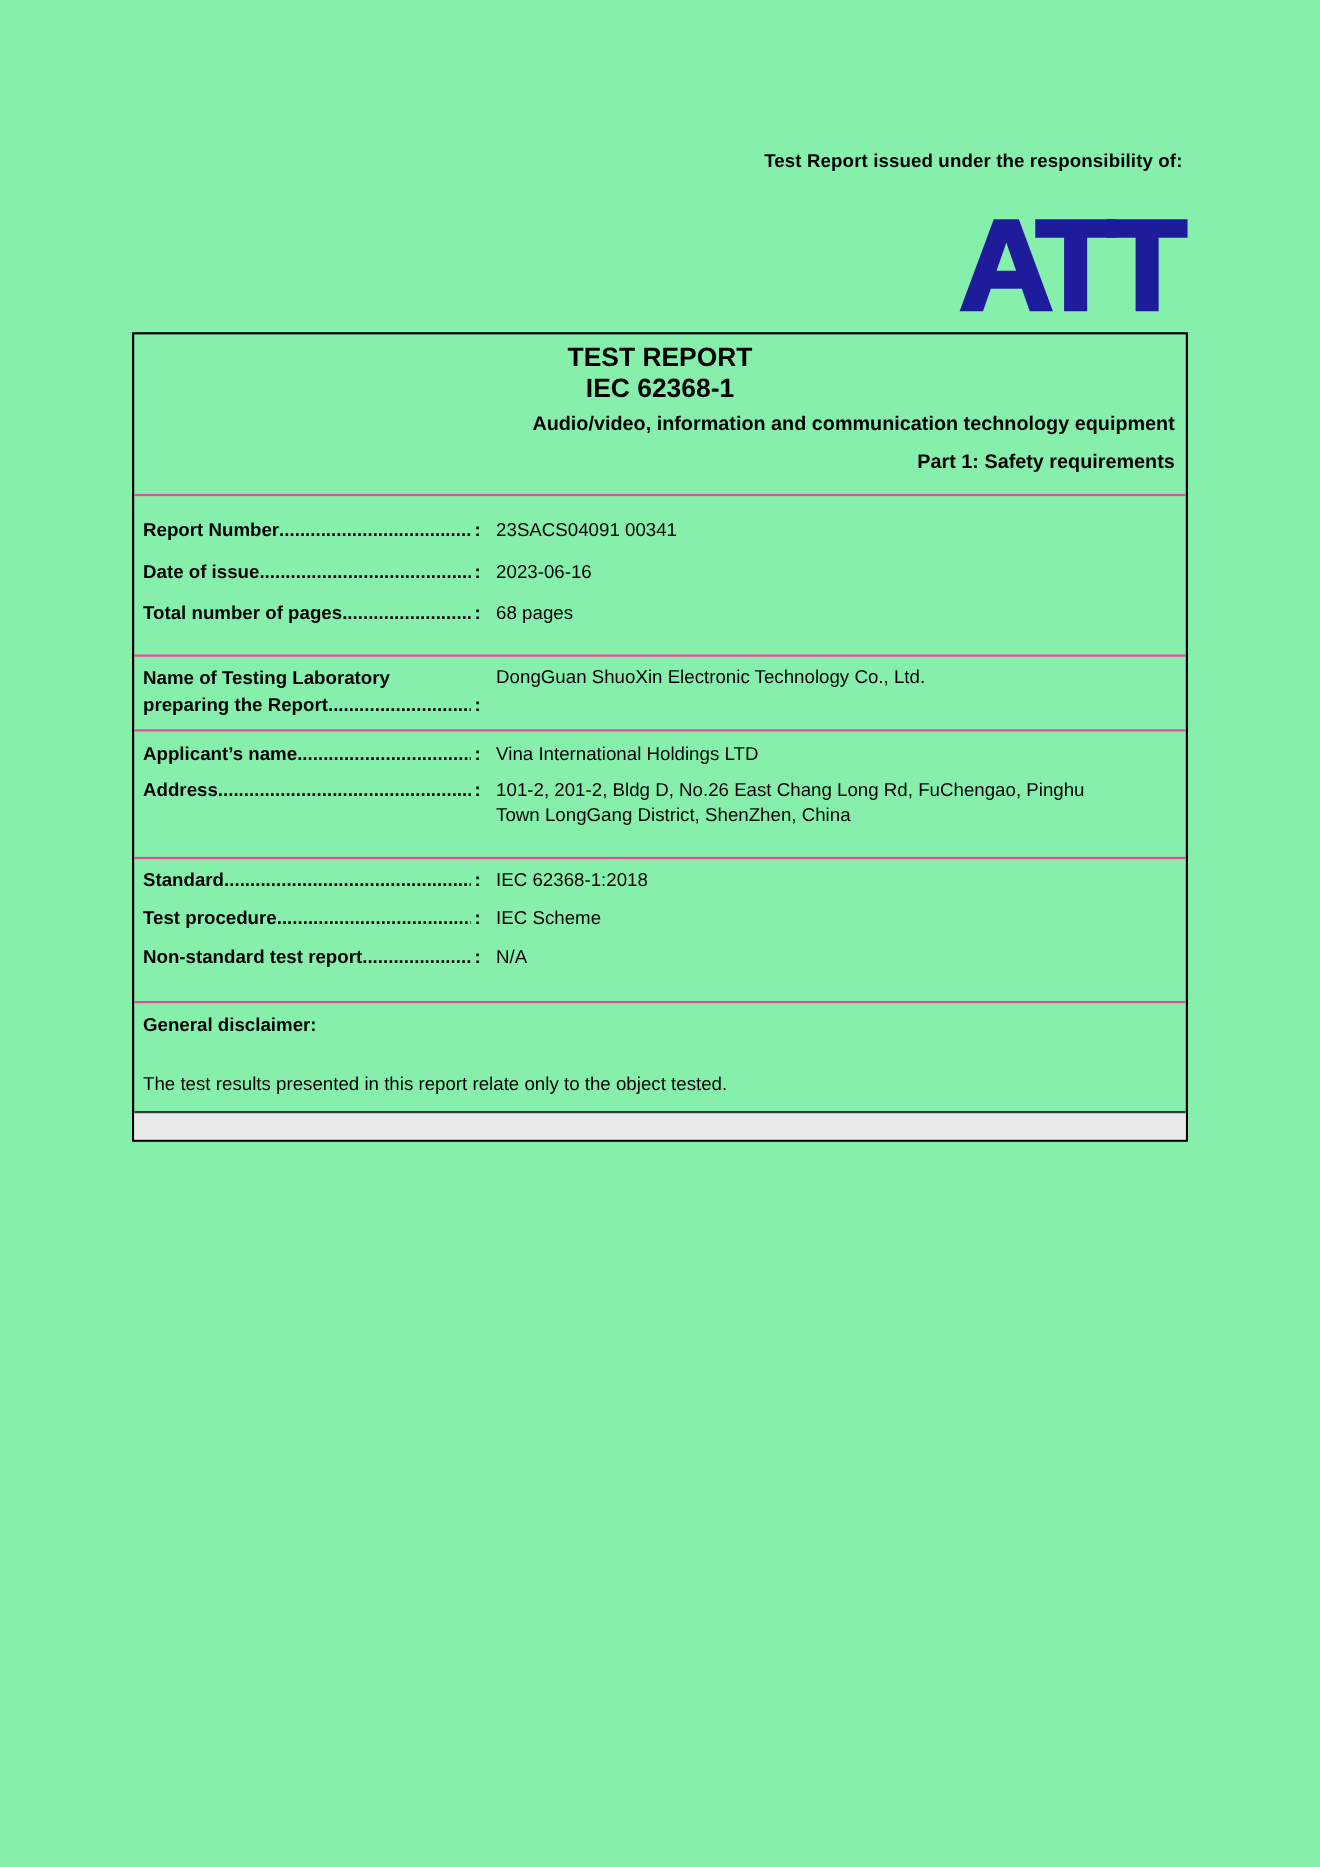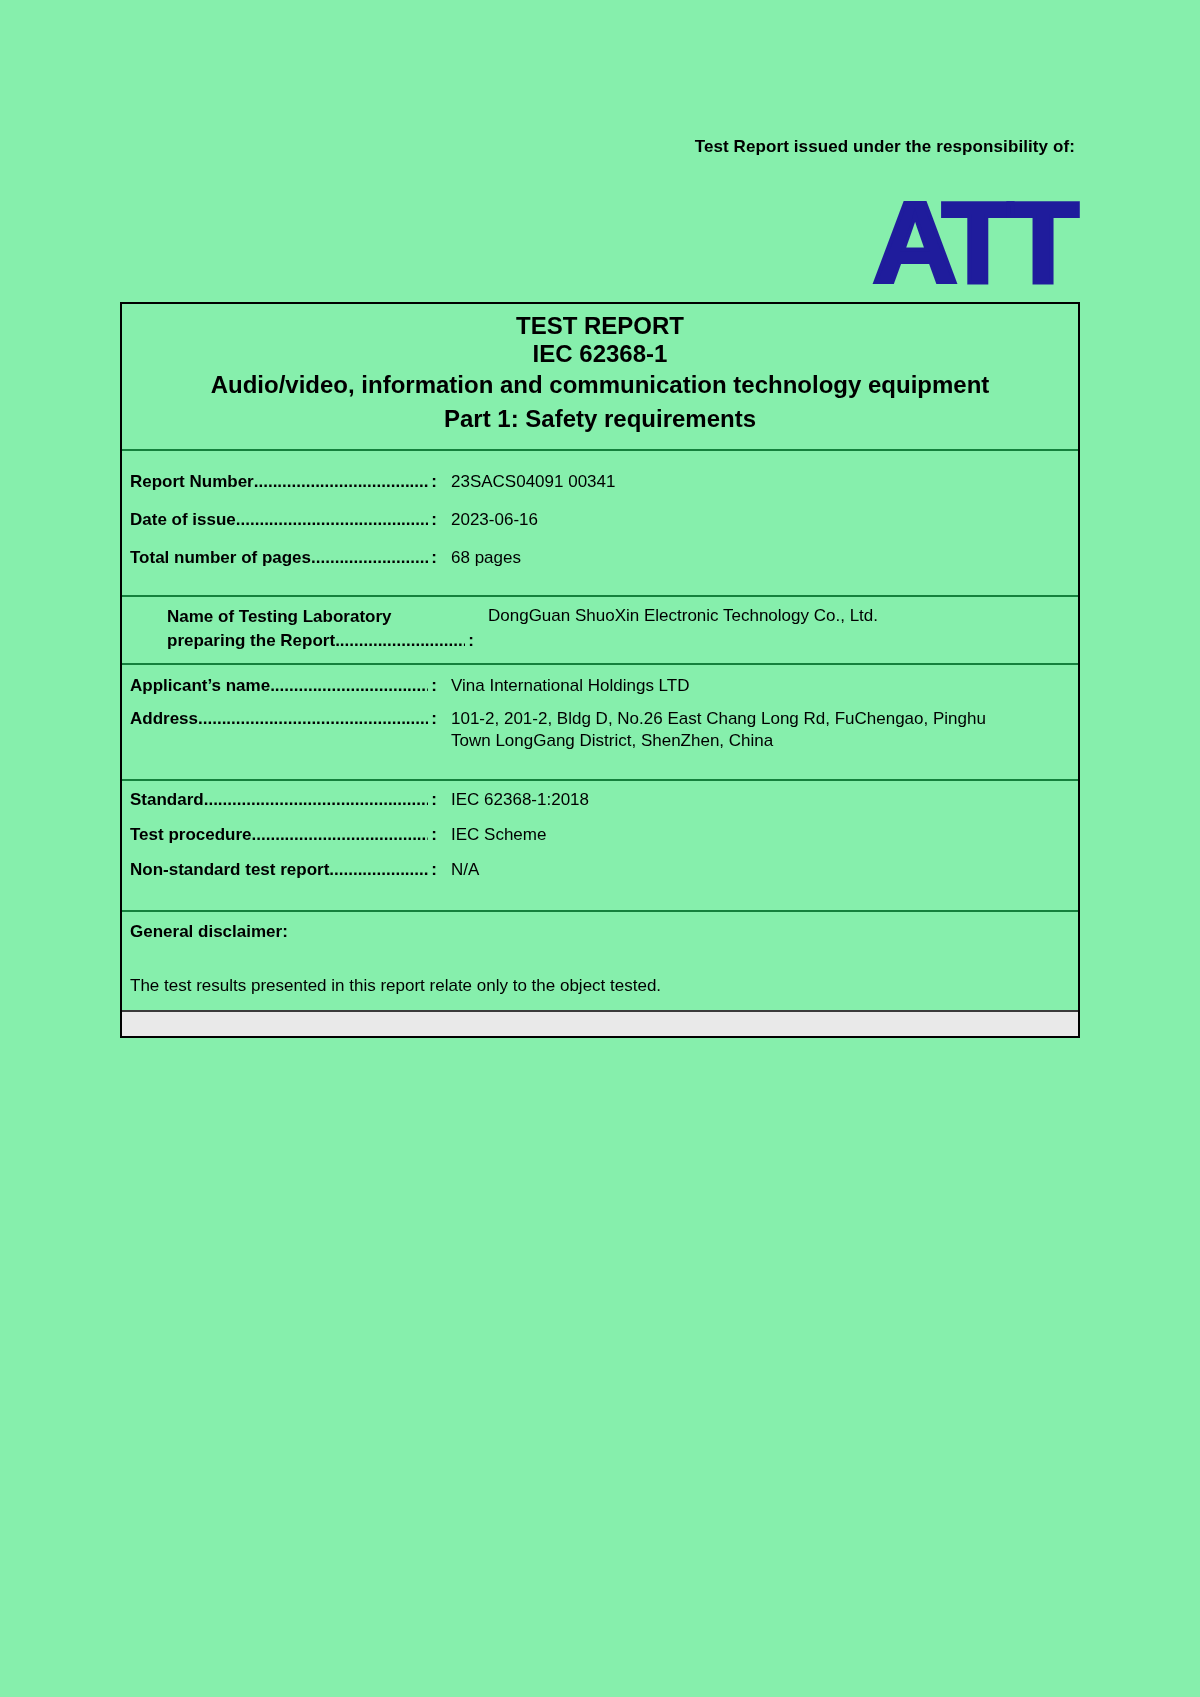"Audio/video, information and" .title-lg { font-size: 24px -> 18px; text-align: none -> right }
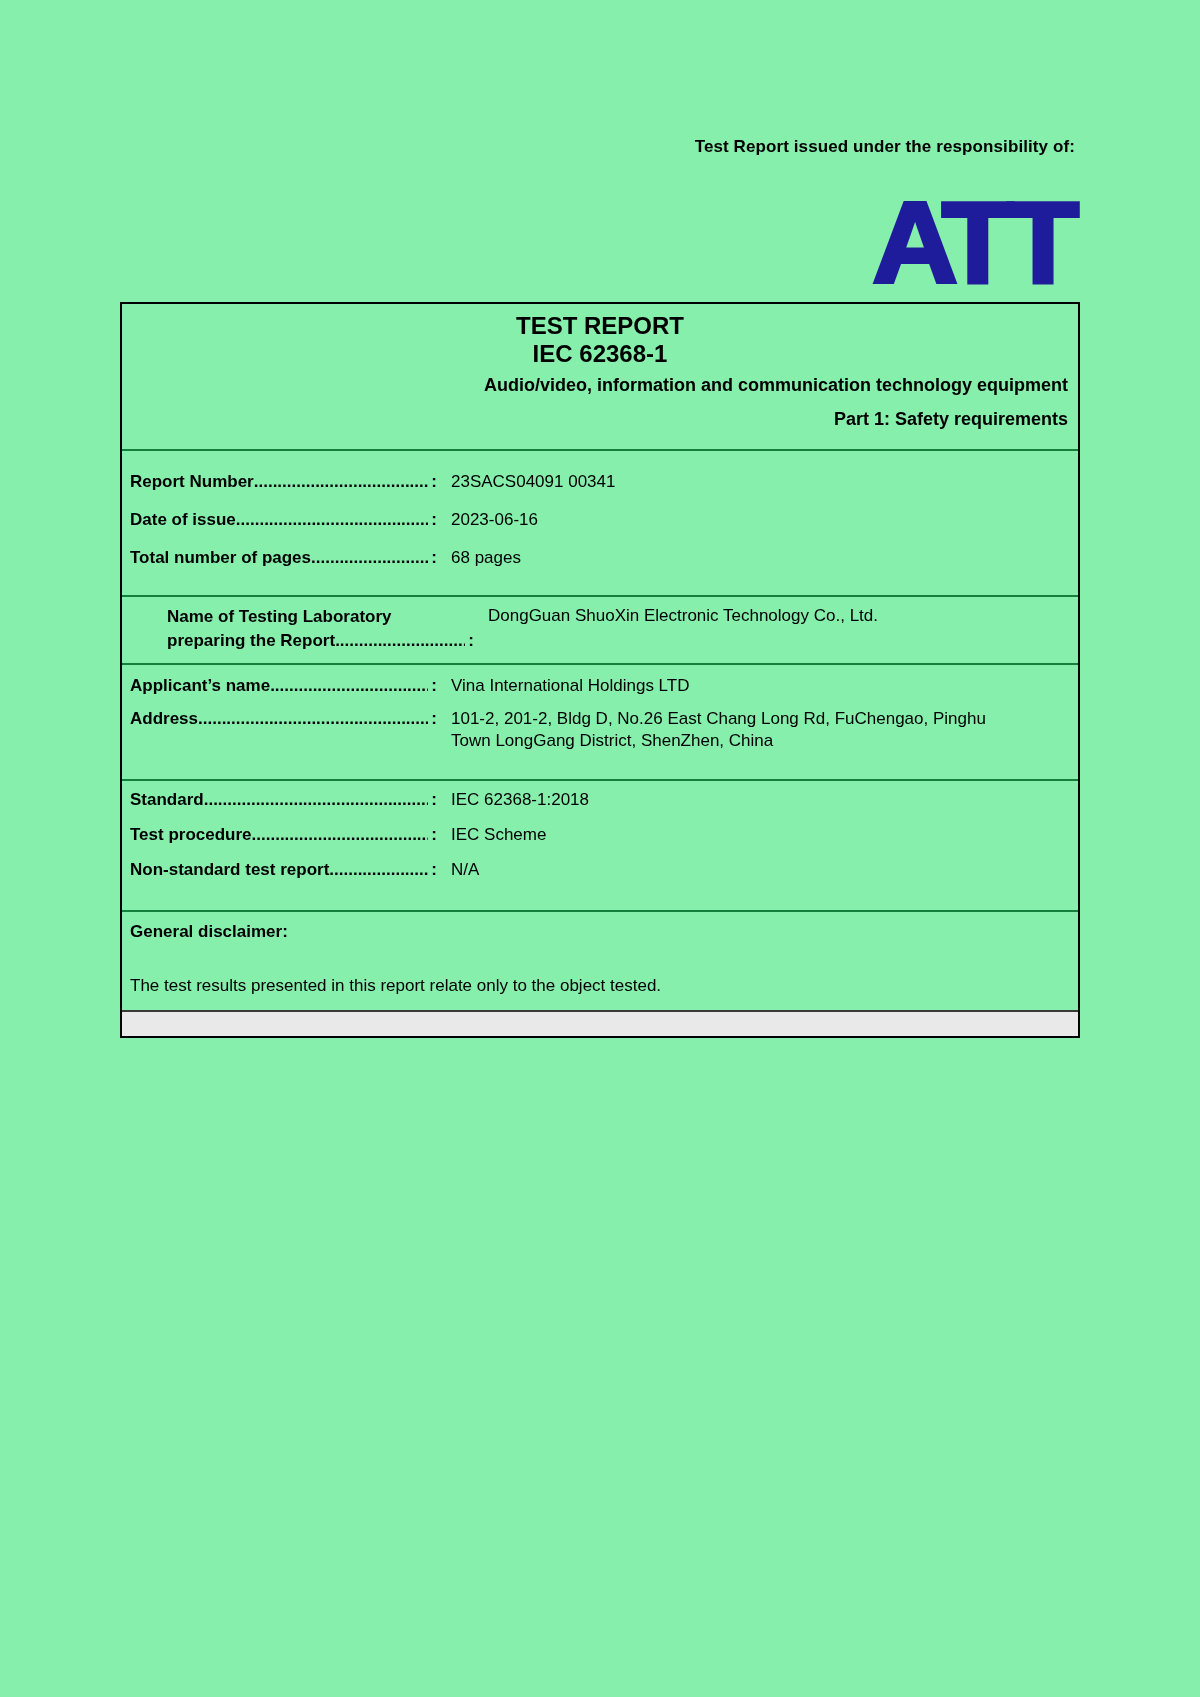"Report Number" .tblock { border-top: 2px solid #15803d -> 2px solid #ec4899 }
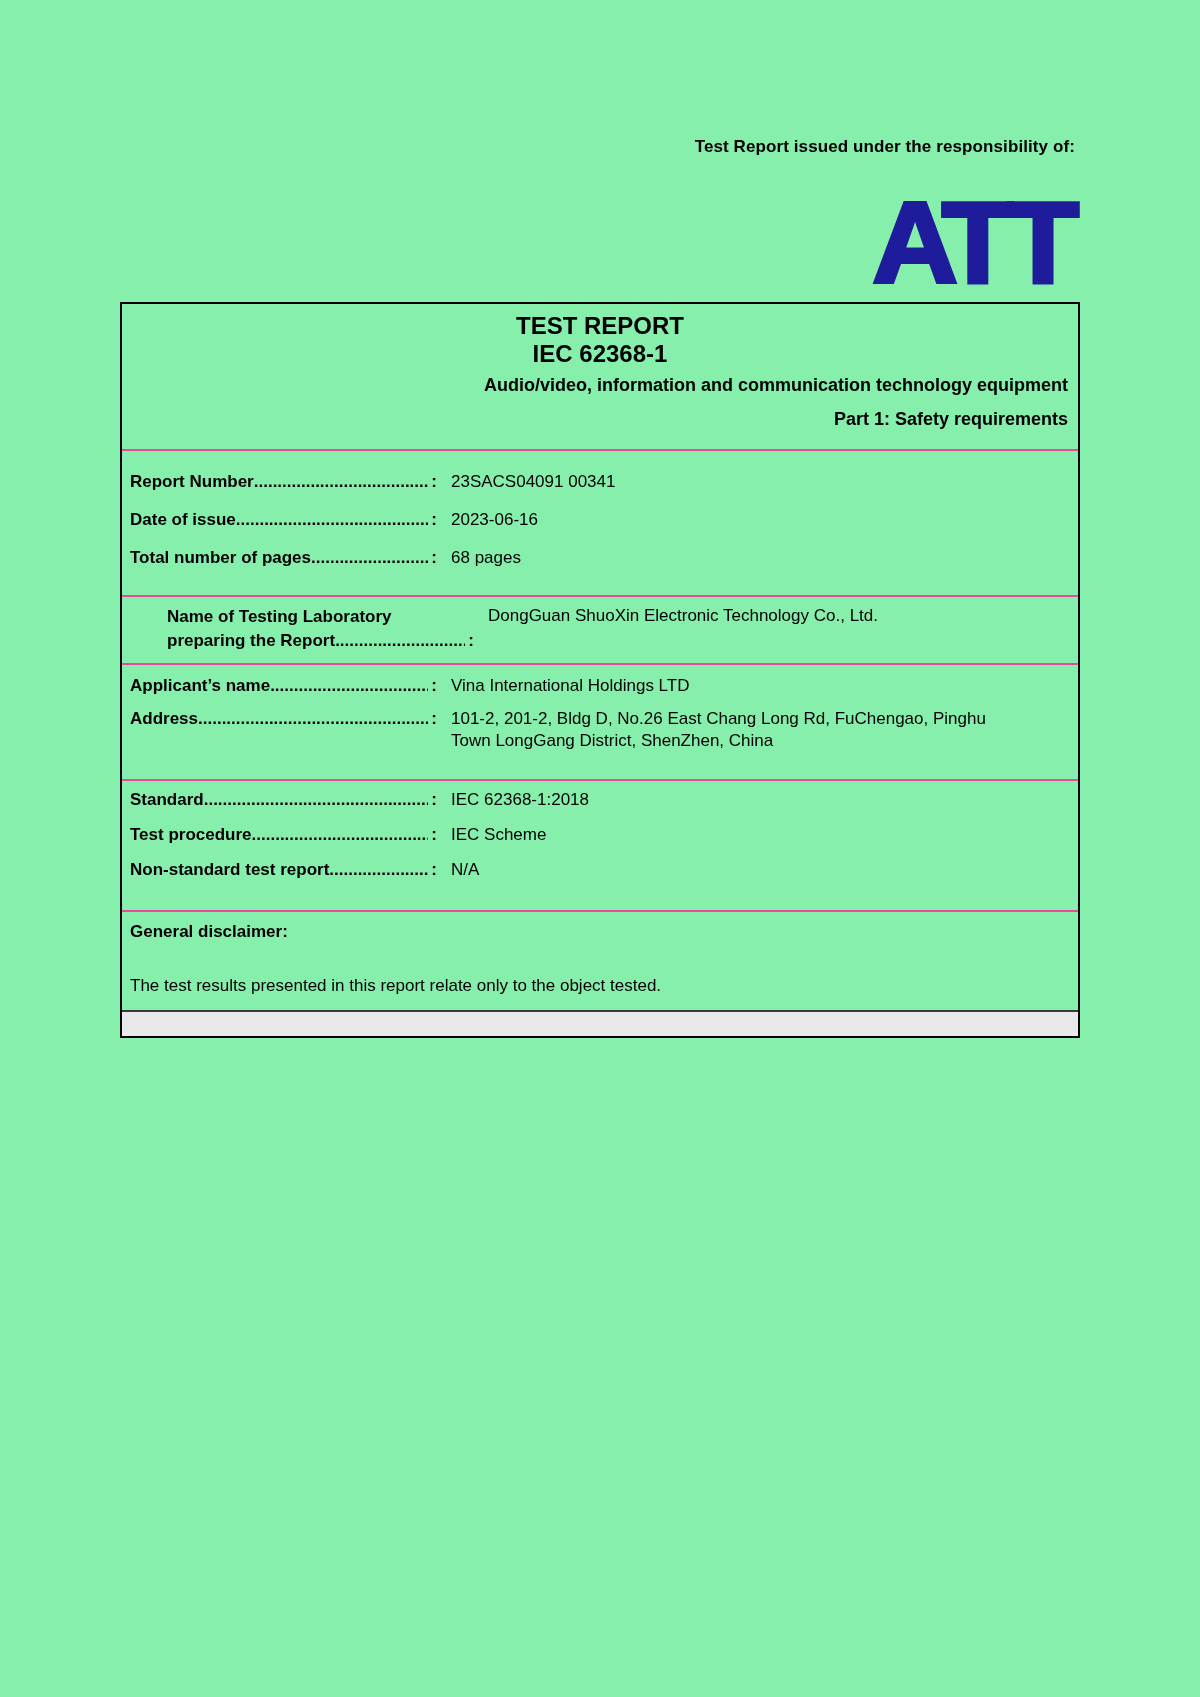"Name of Testing Laboratory" .lab-row { justify-content: center -> none }
